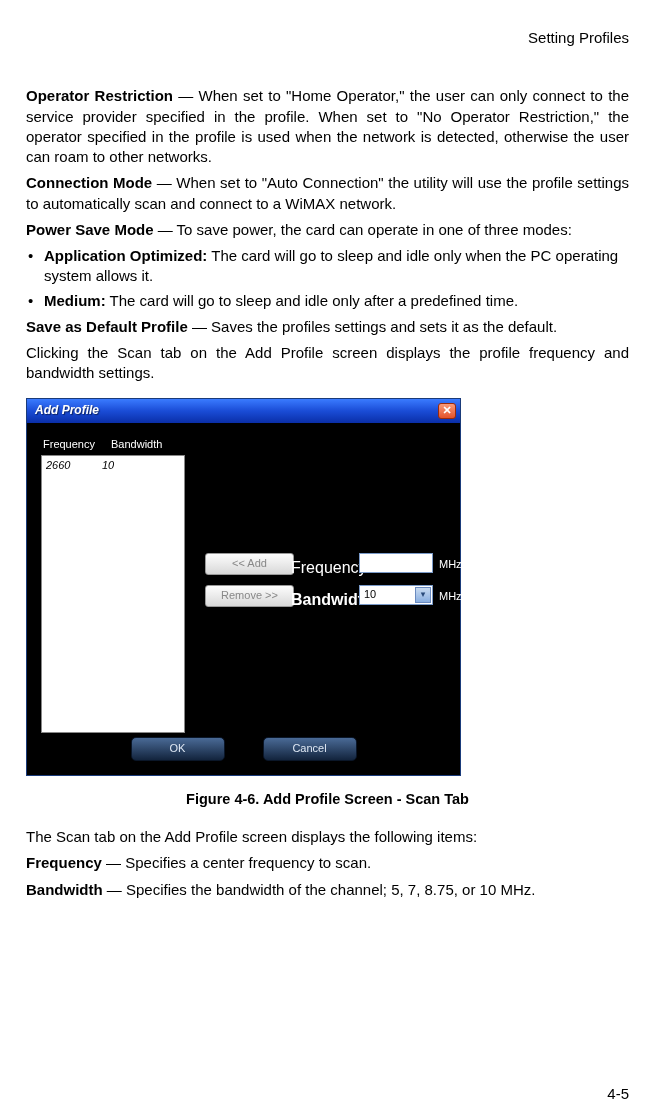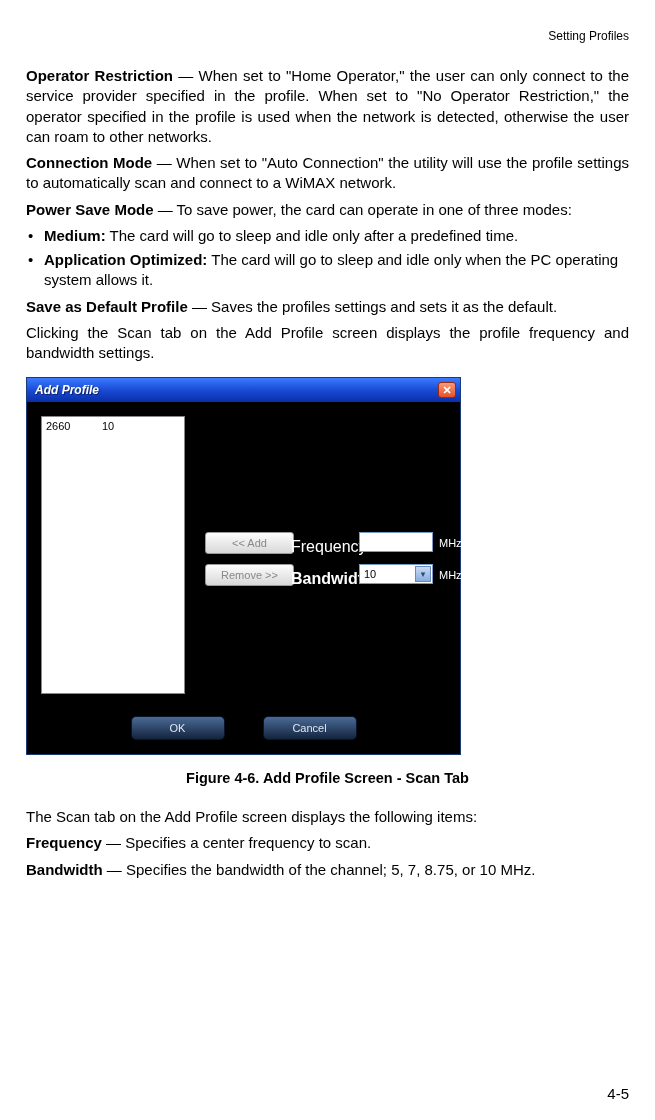"Setting Profiles" .header-right { font-size: 12px -> 15px; margin-bottom: 22px -> 38px }
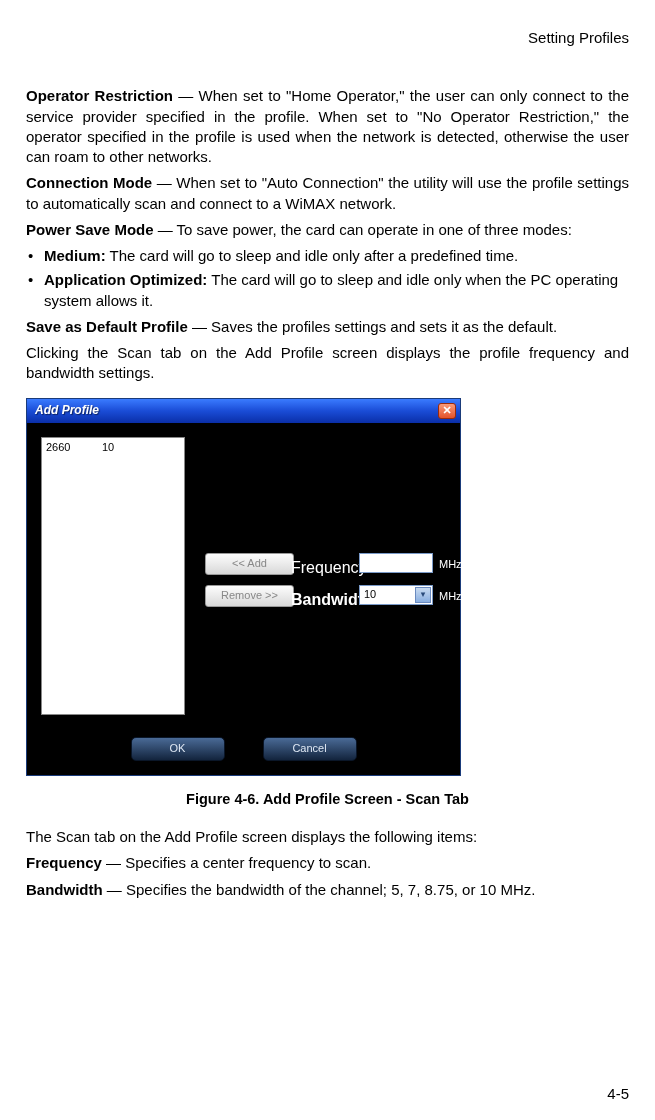"Medium: The card will go" li { order: before "Application Optimized: The card will" -> after "Application Optimized: The card will" }
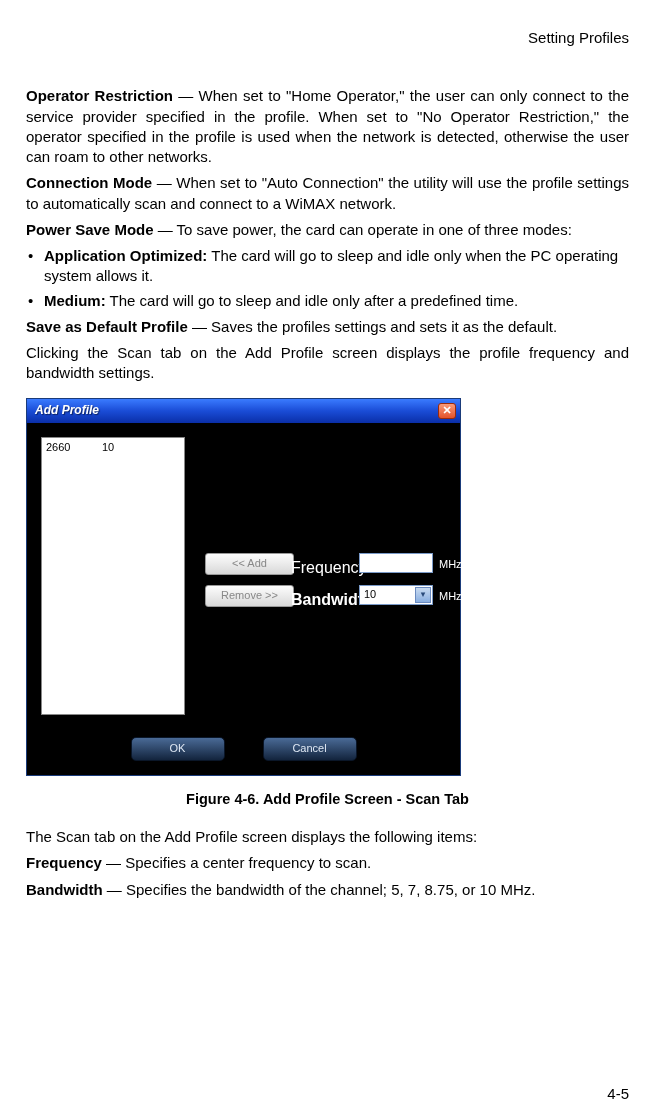"2660" .listbox { font-style: none -> italic; top: 14px -> 32px }
